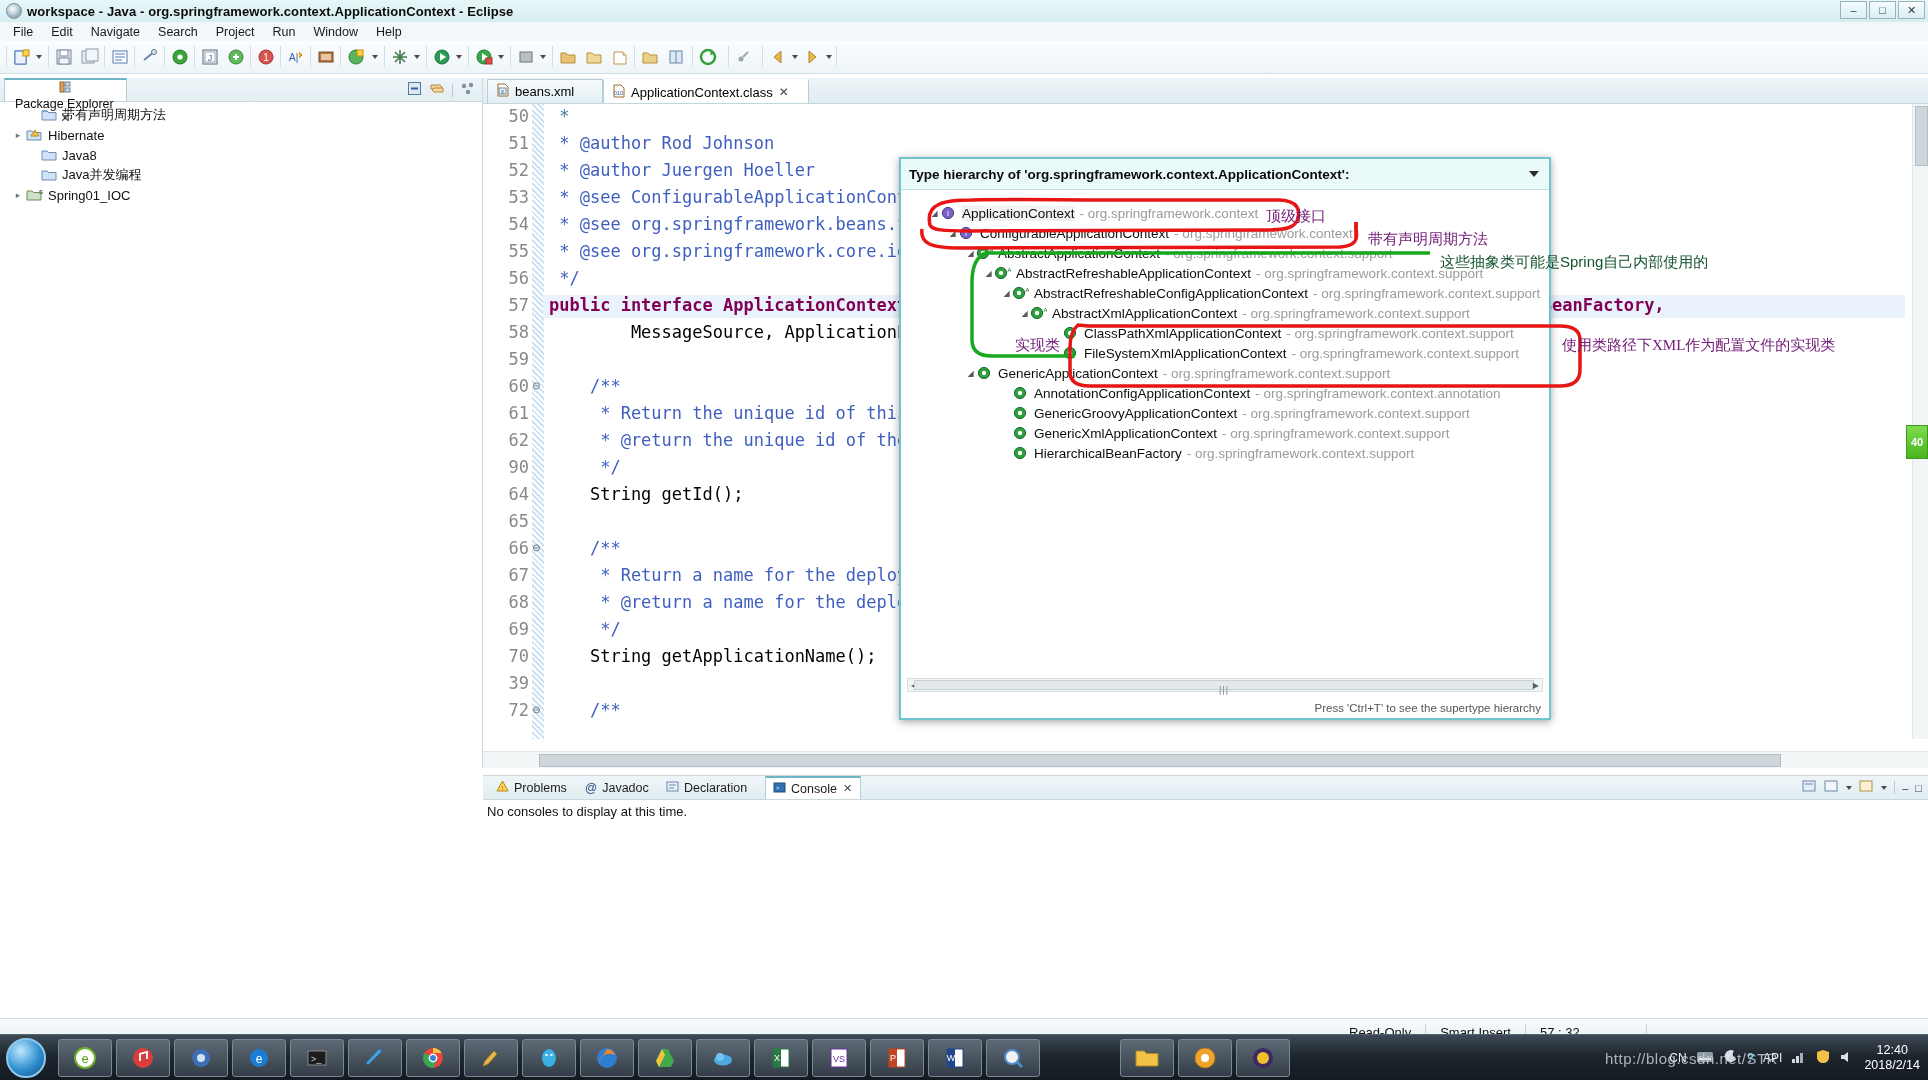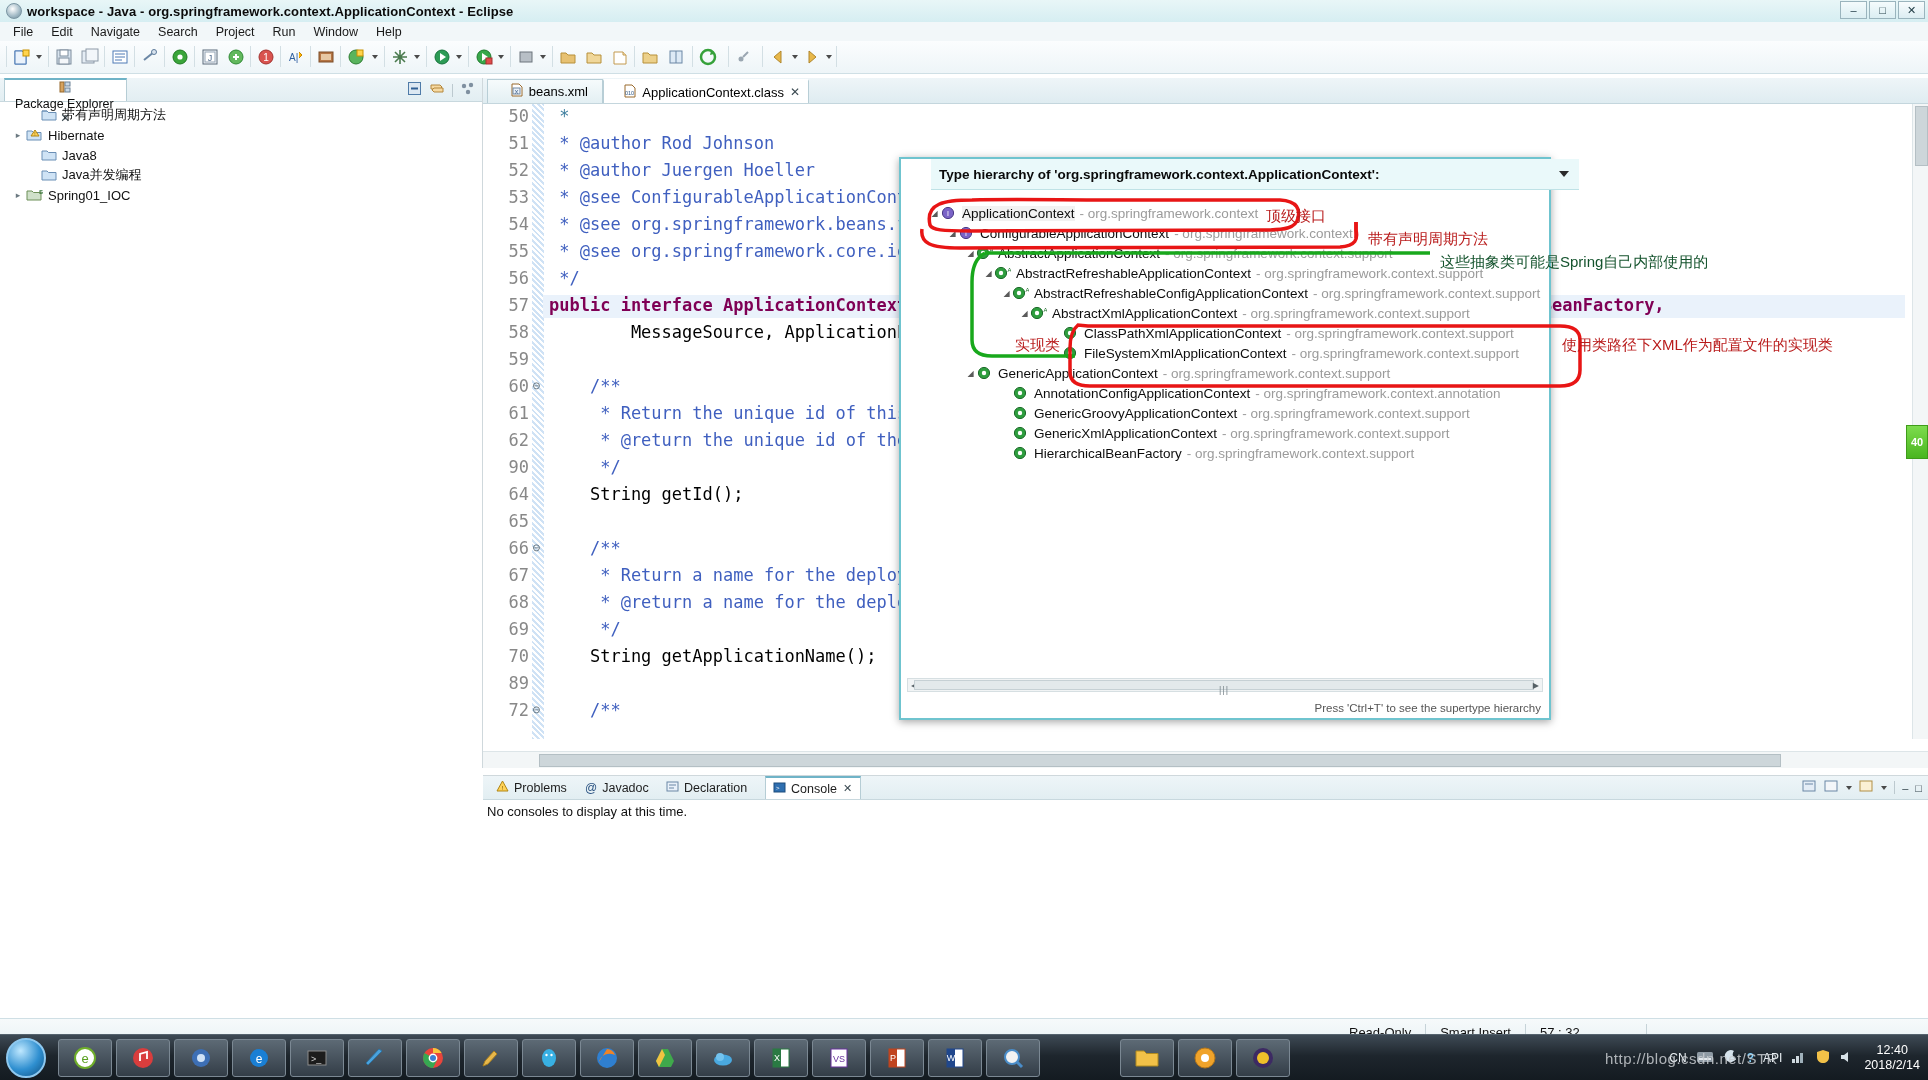"beans.xml" .ed-tab { justify-content: flex-end -> none }
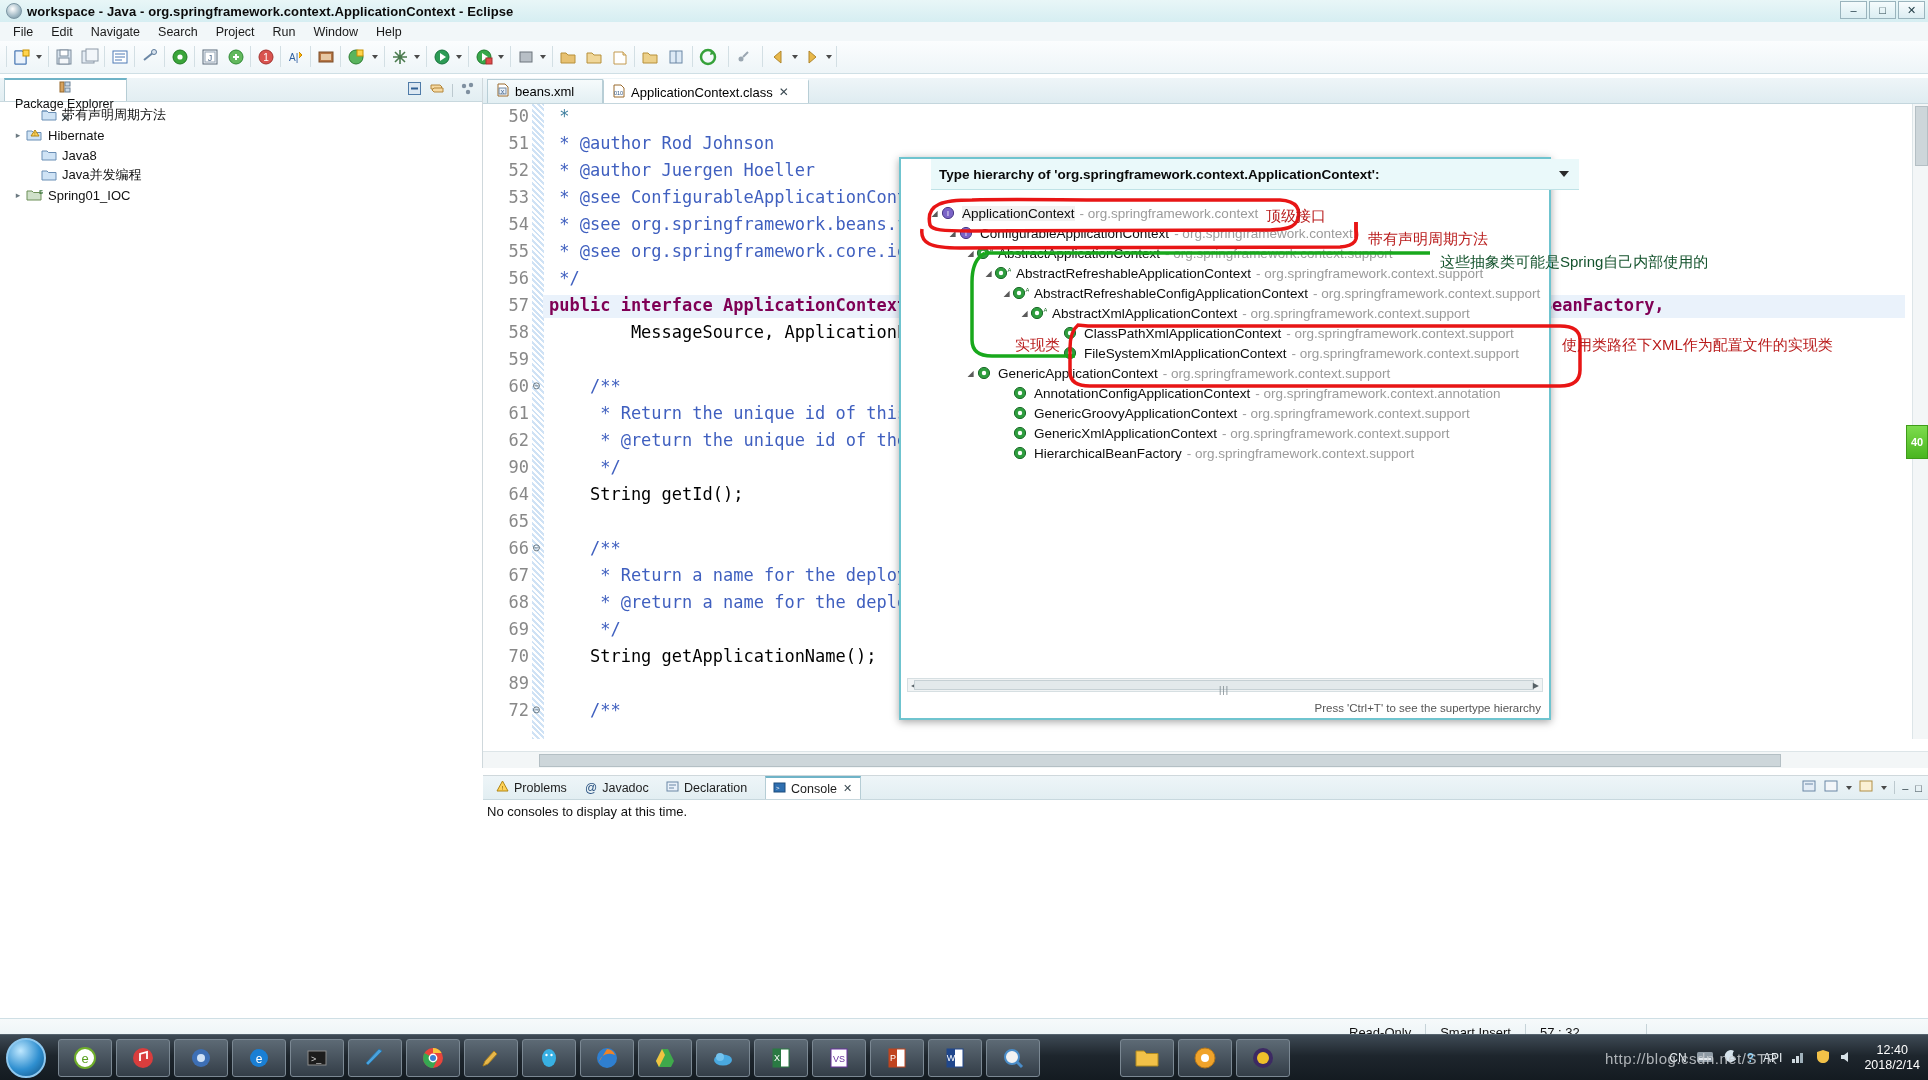"Type hierarchy of" .hier-head { margin-left: 30px -> none }
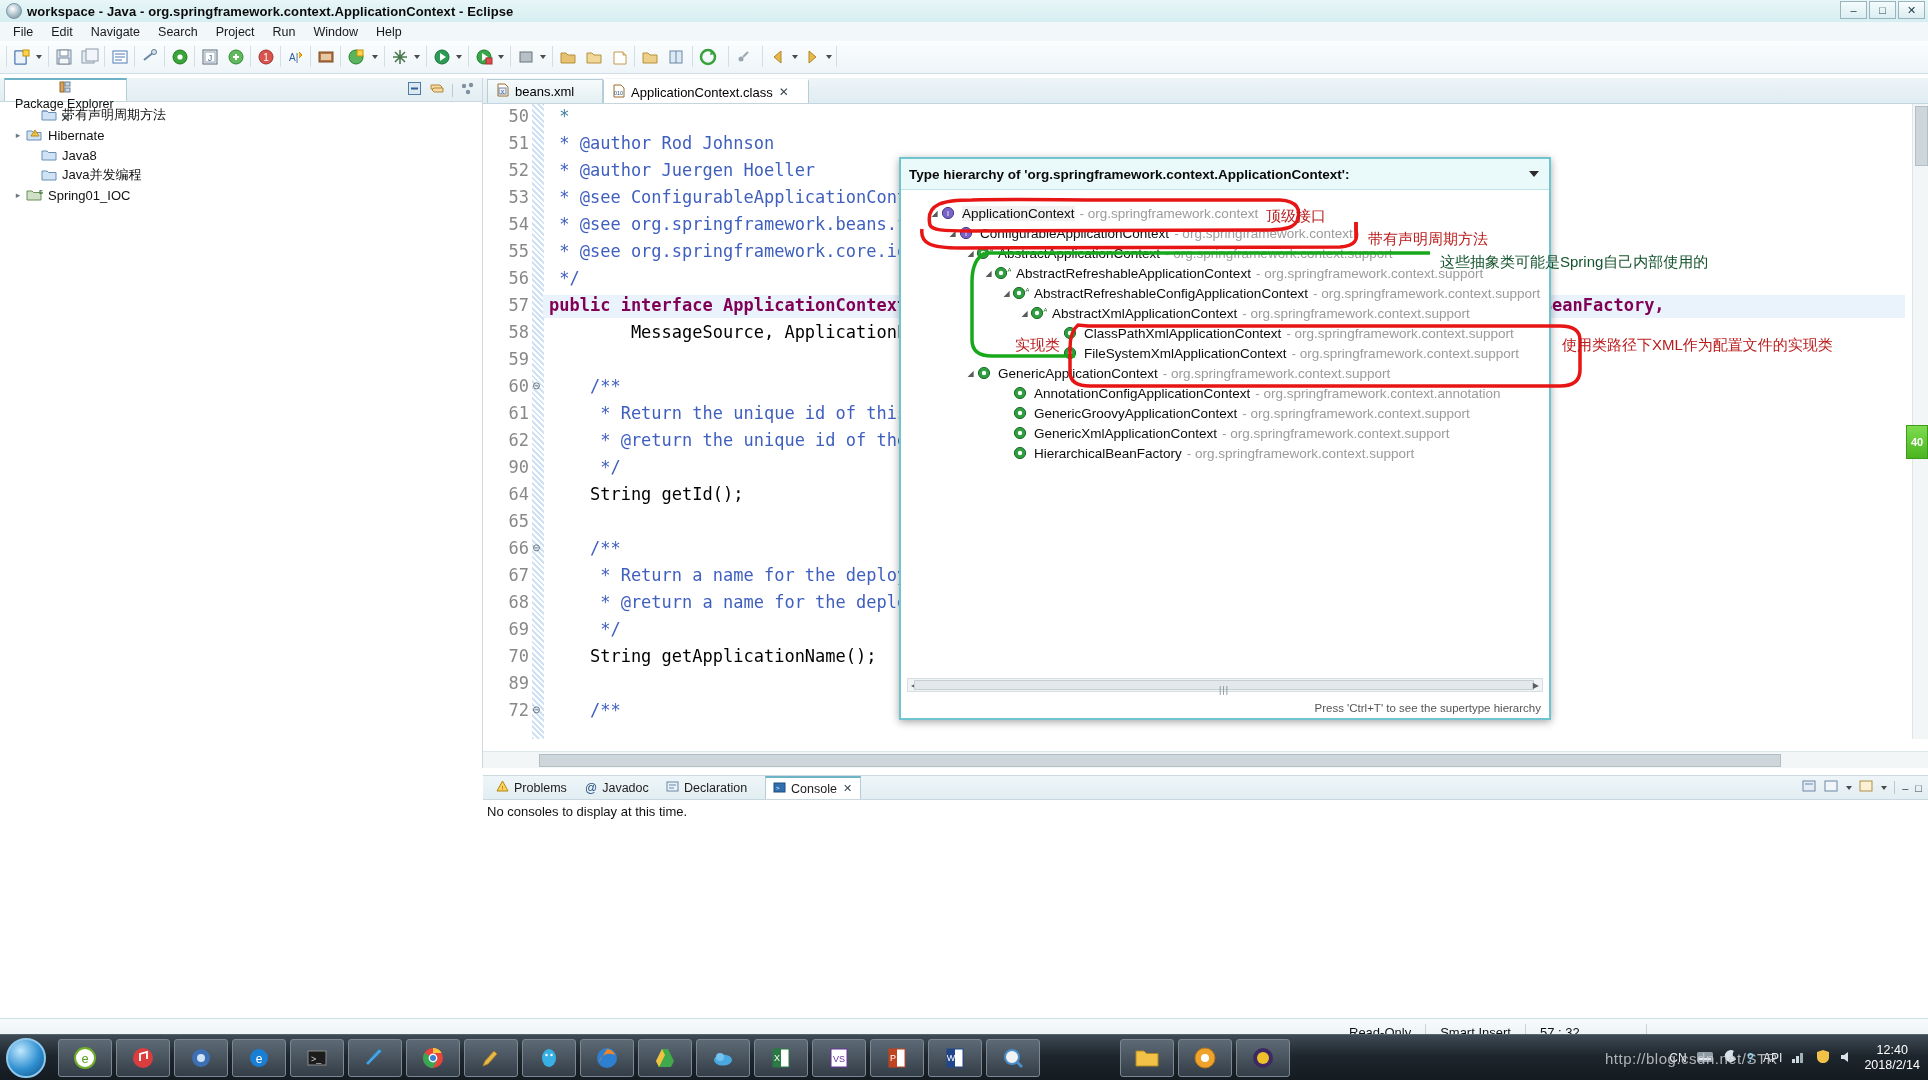"顶级接口" .cn-red { color: #b91c1c -> #701a75; font-family: Liberation Sans, sans-serif -> Liberation Serif, serif }
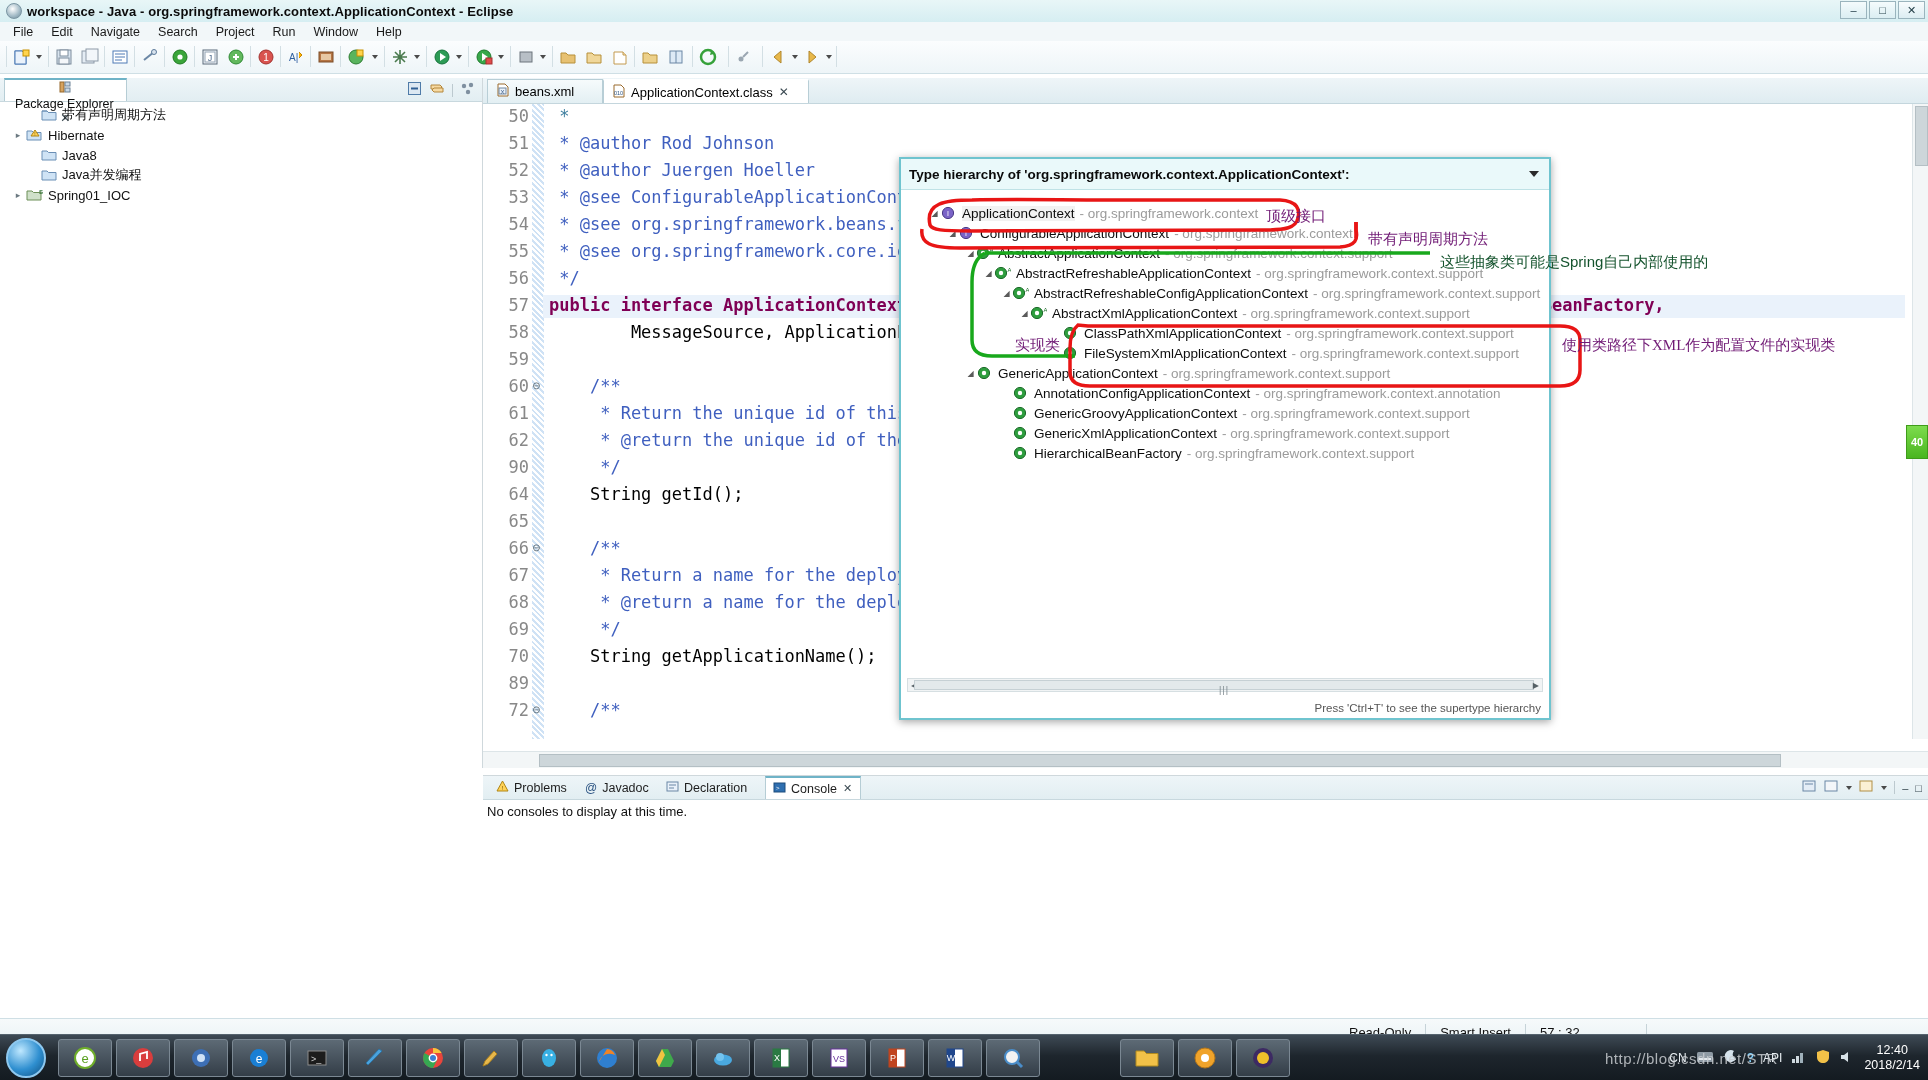"89" div.lineno { text: 89 -> 39 }
